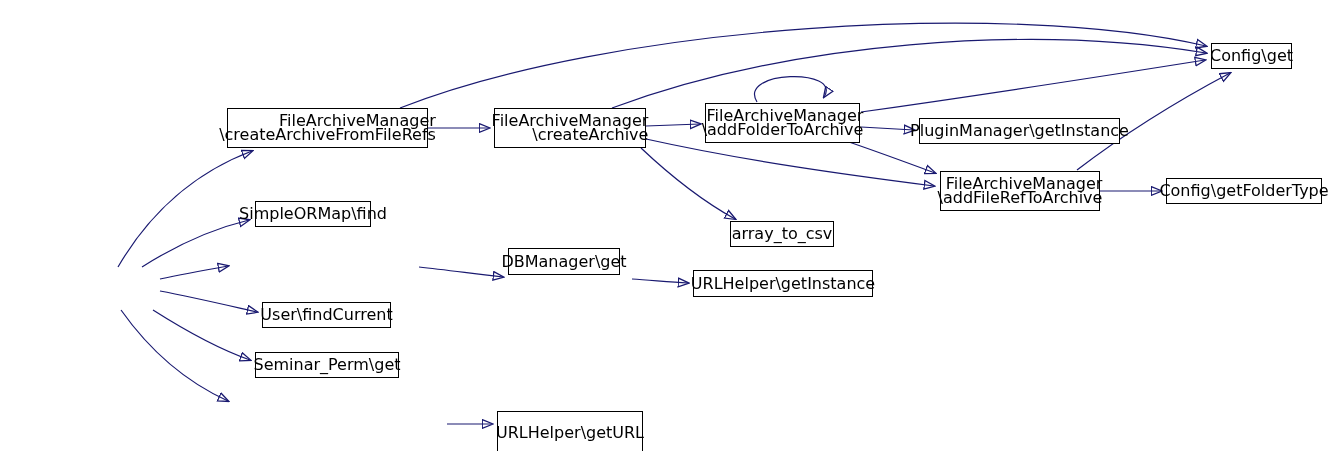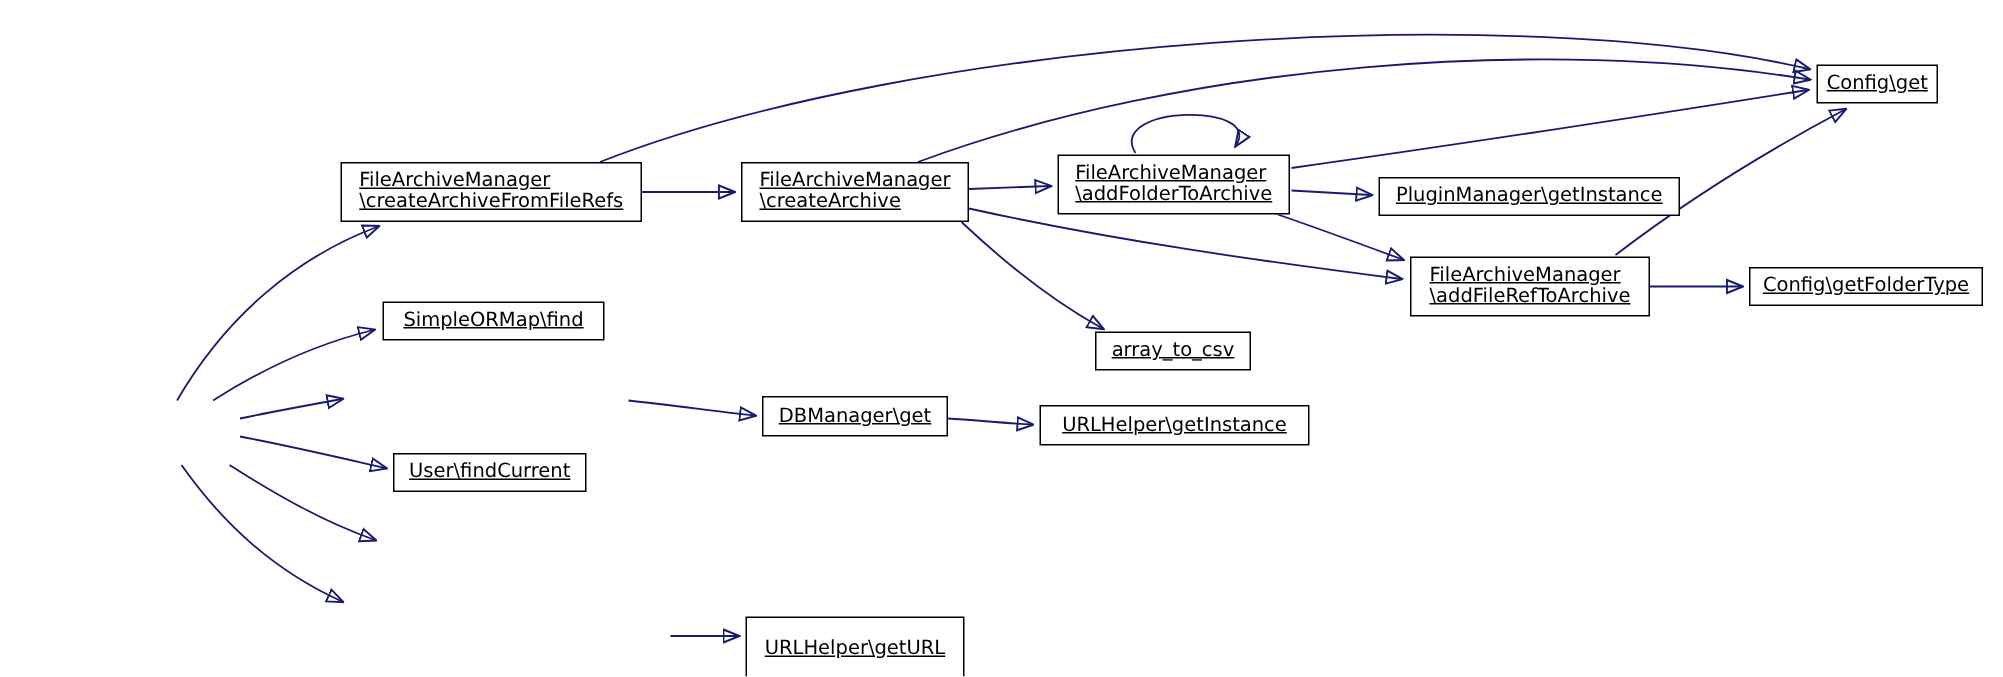"Config\get" .node { font-size: 13px -> 16px; text-align: left -> right; text-decoration: underline -> none }
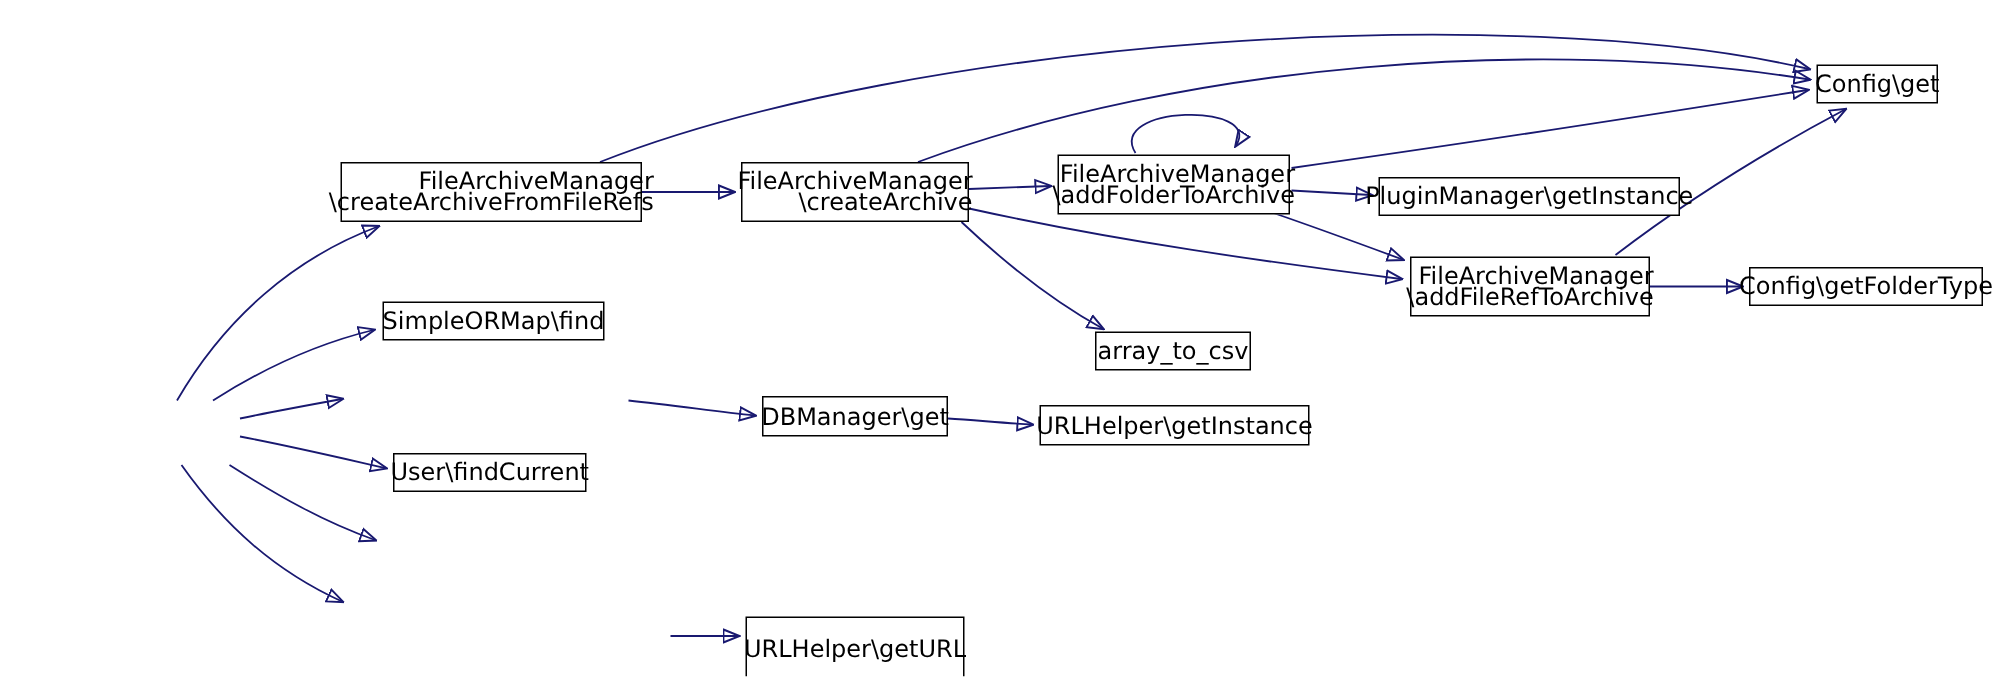"SimpleORMap\find" div.node { width: 148px -> 116px }
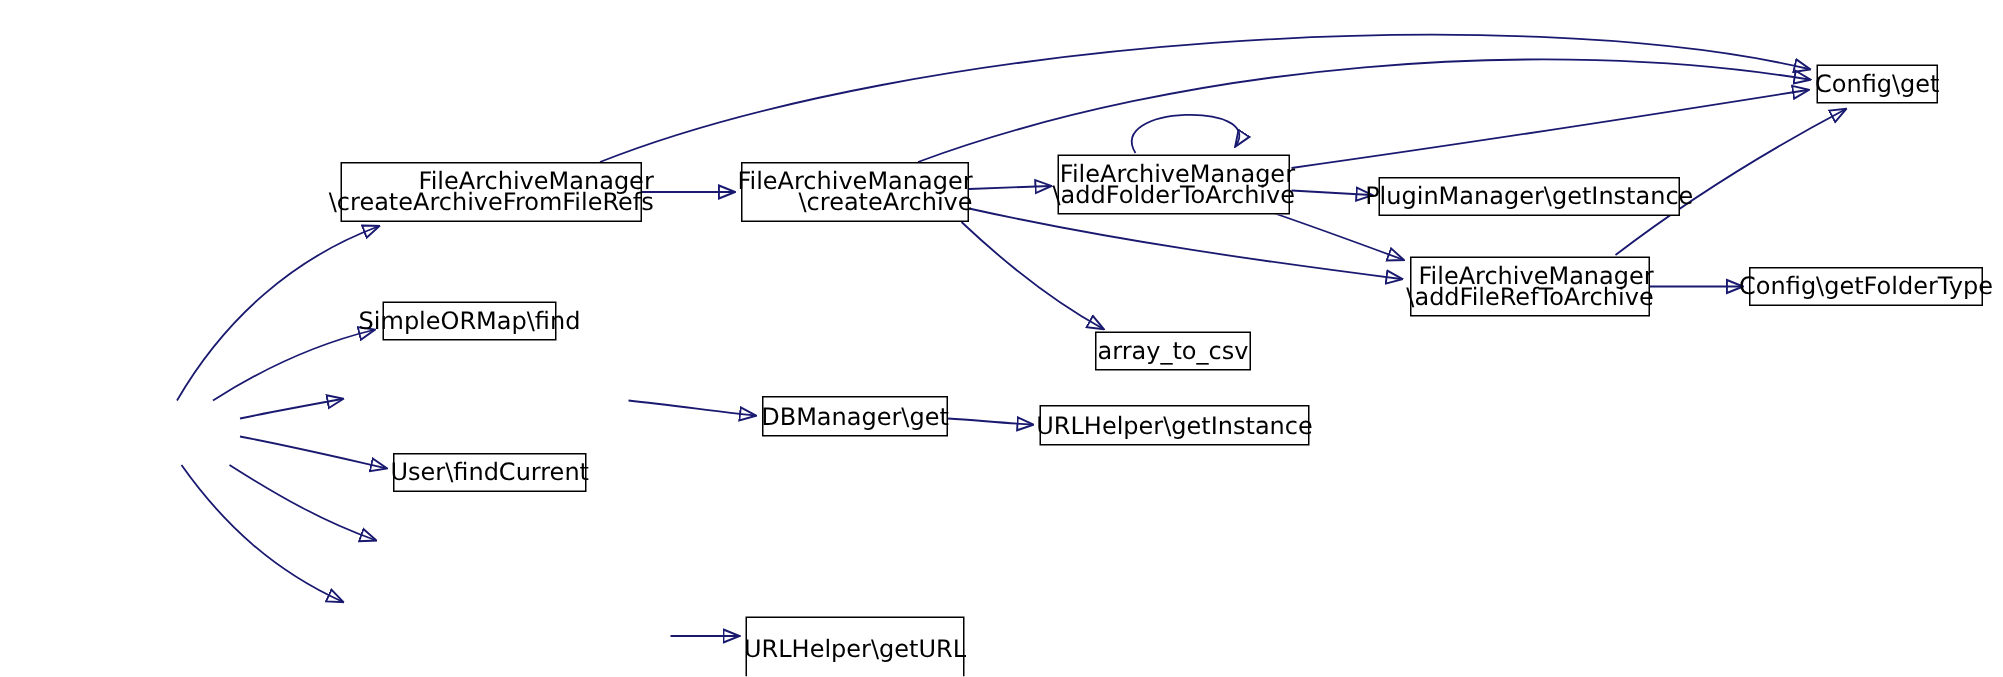"DBManager\get" div.node { top: 264px -> 248px; width: 124px -> 112px }
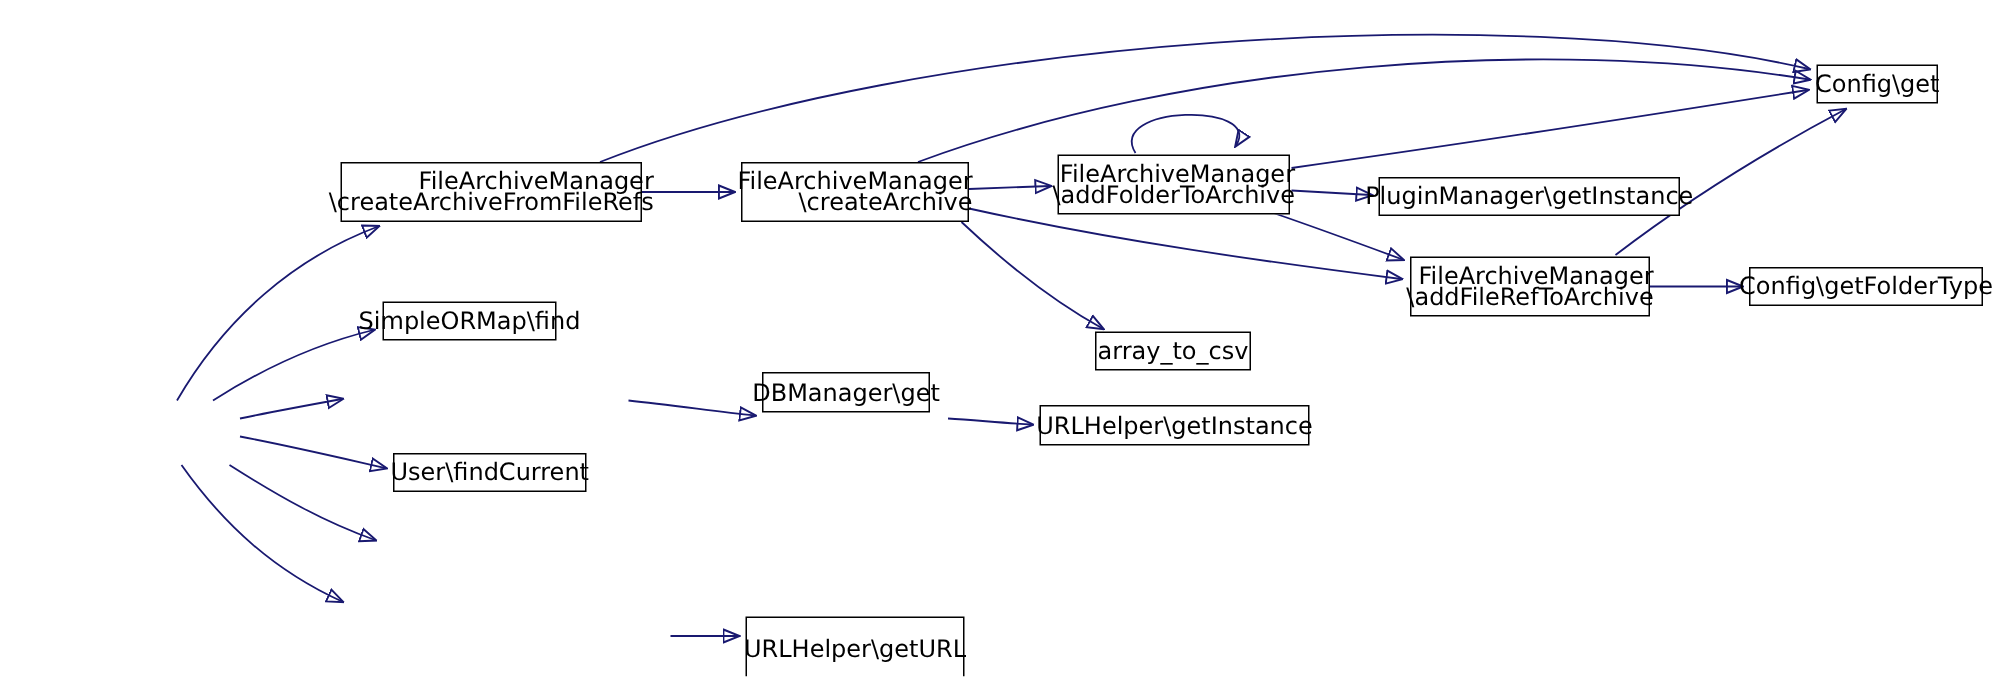"Seminar_Perm\get" div.node { html: none -> <div>Seminar_Perm\get</div> }
